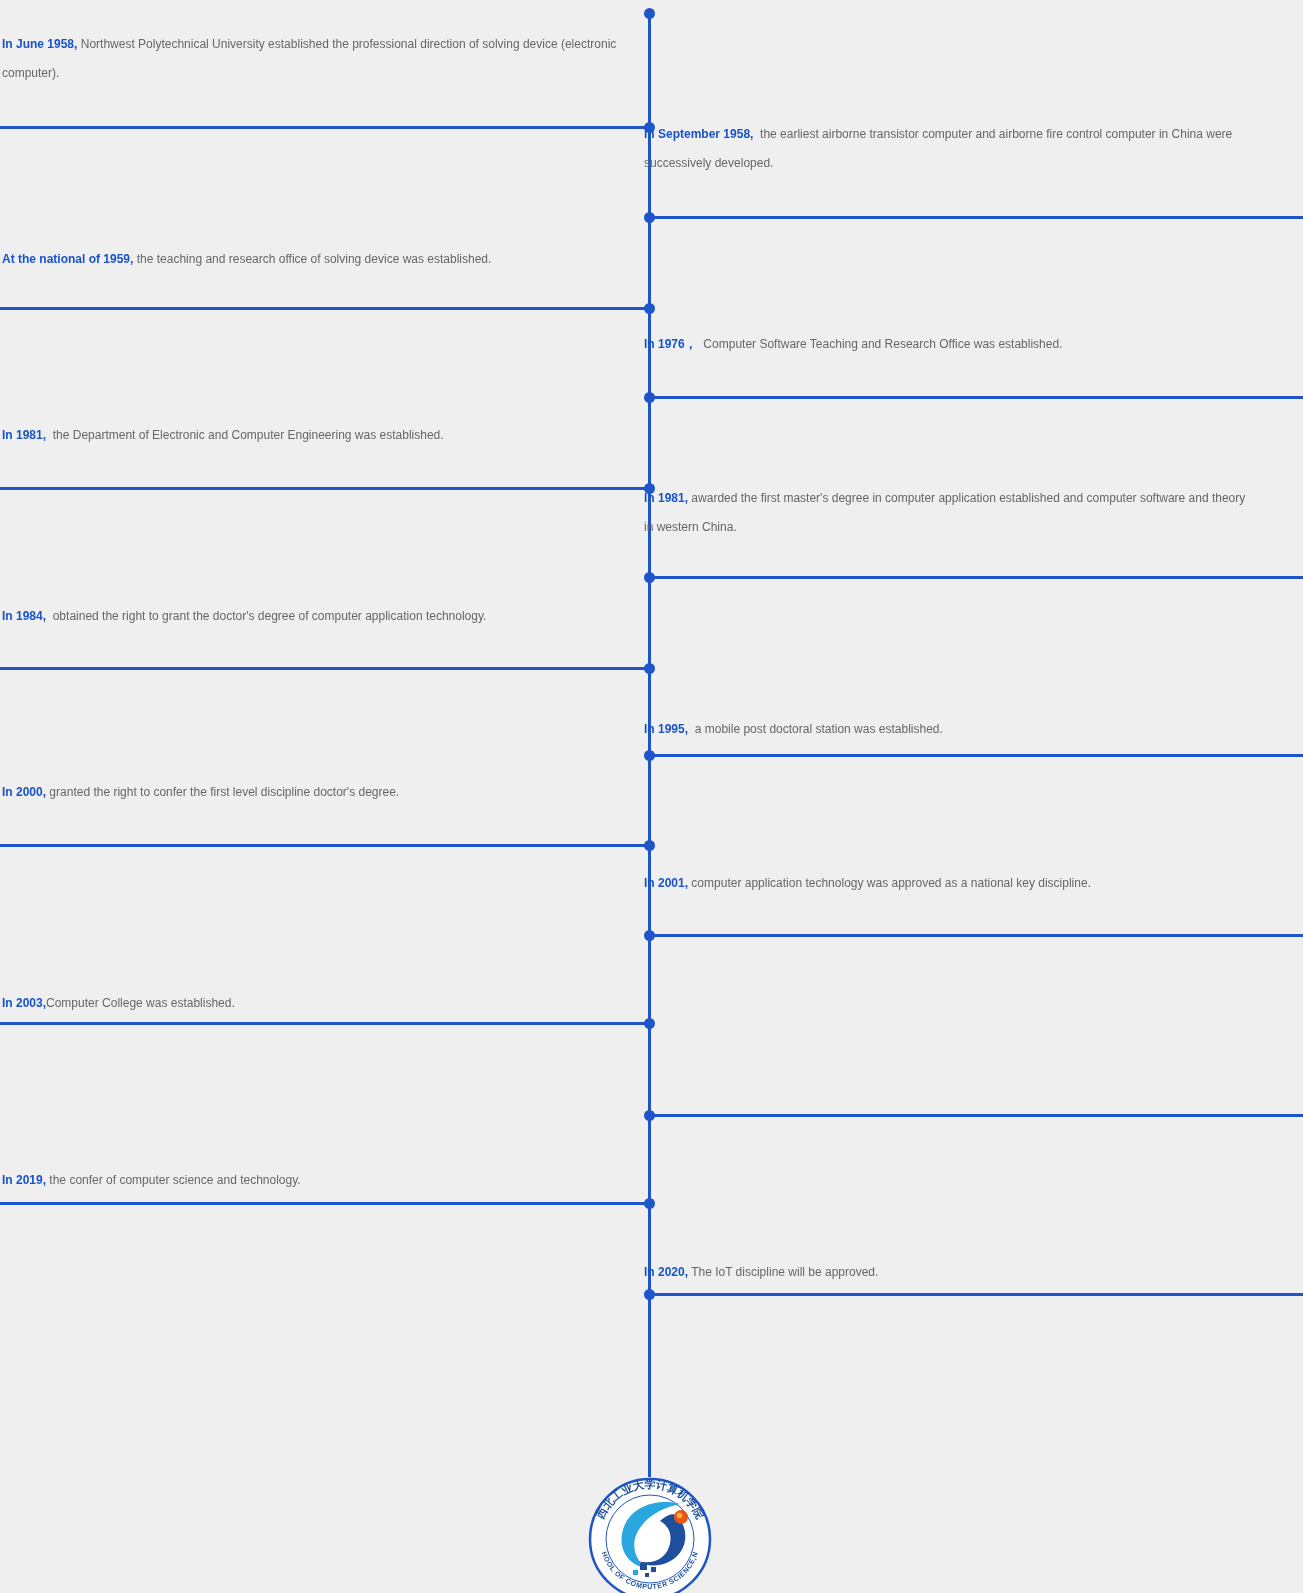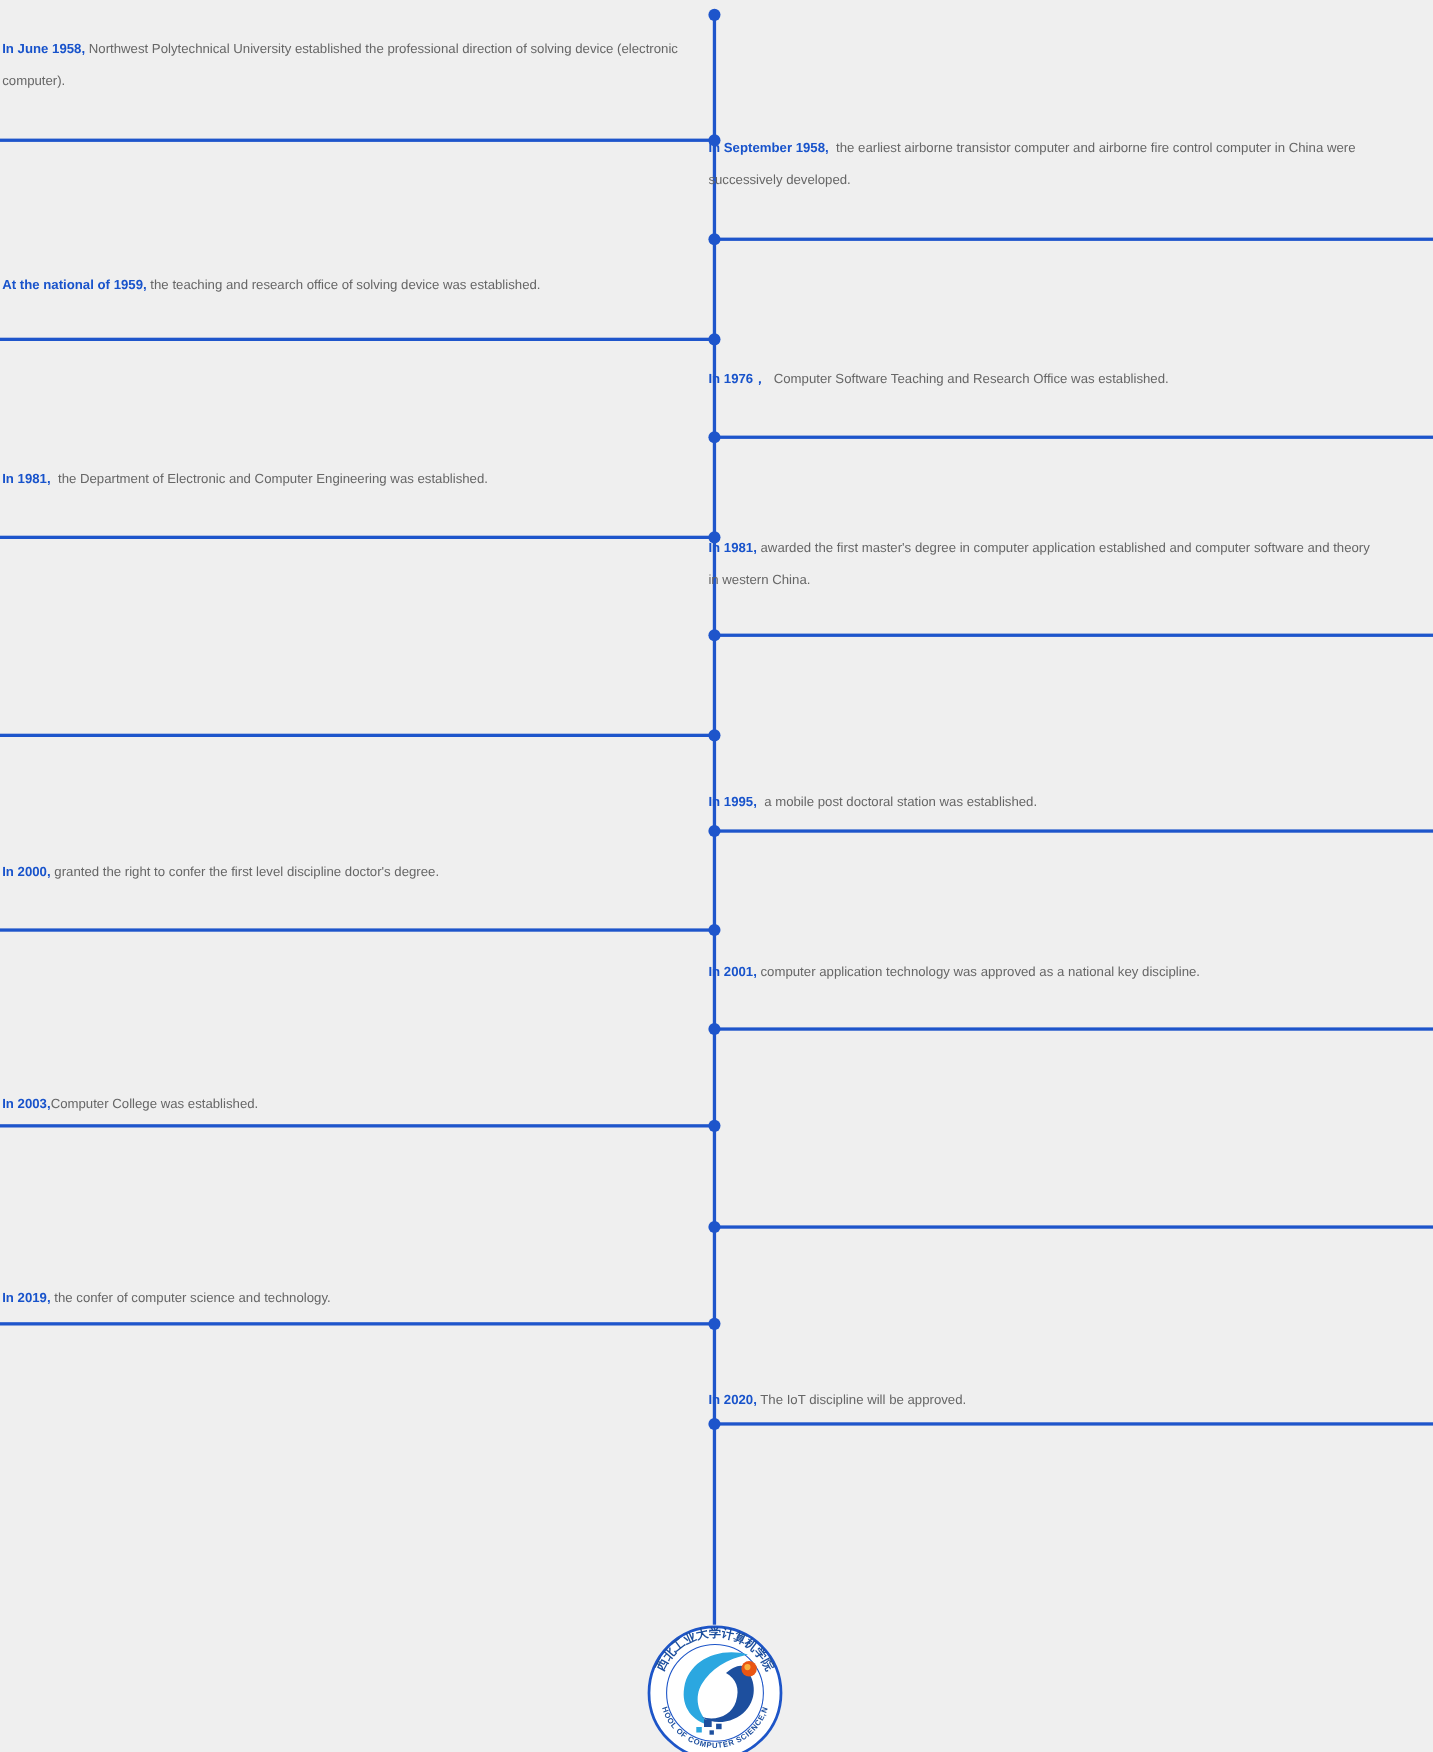"In 1984, obtained the right" div.event { html: none -> <div><b>In 1984,</b><span> obtained the right to grant the doctor's degree of computer application technology.</span></div> }
